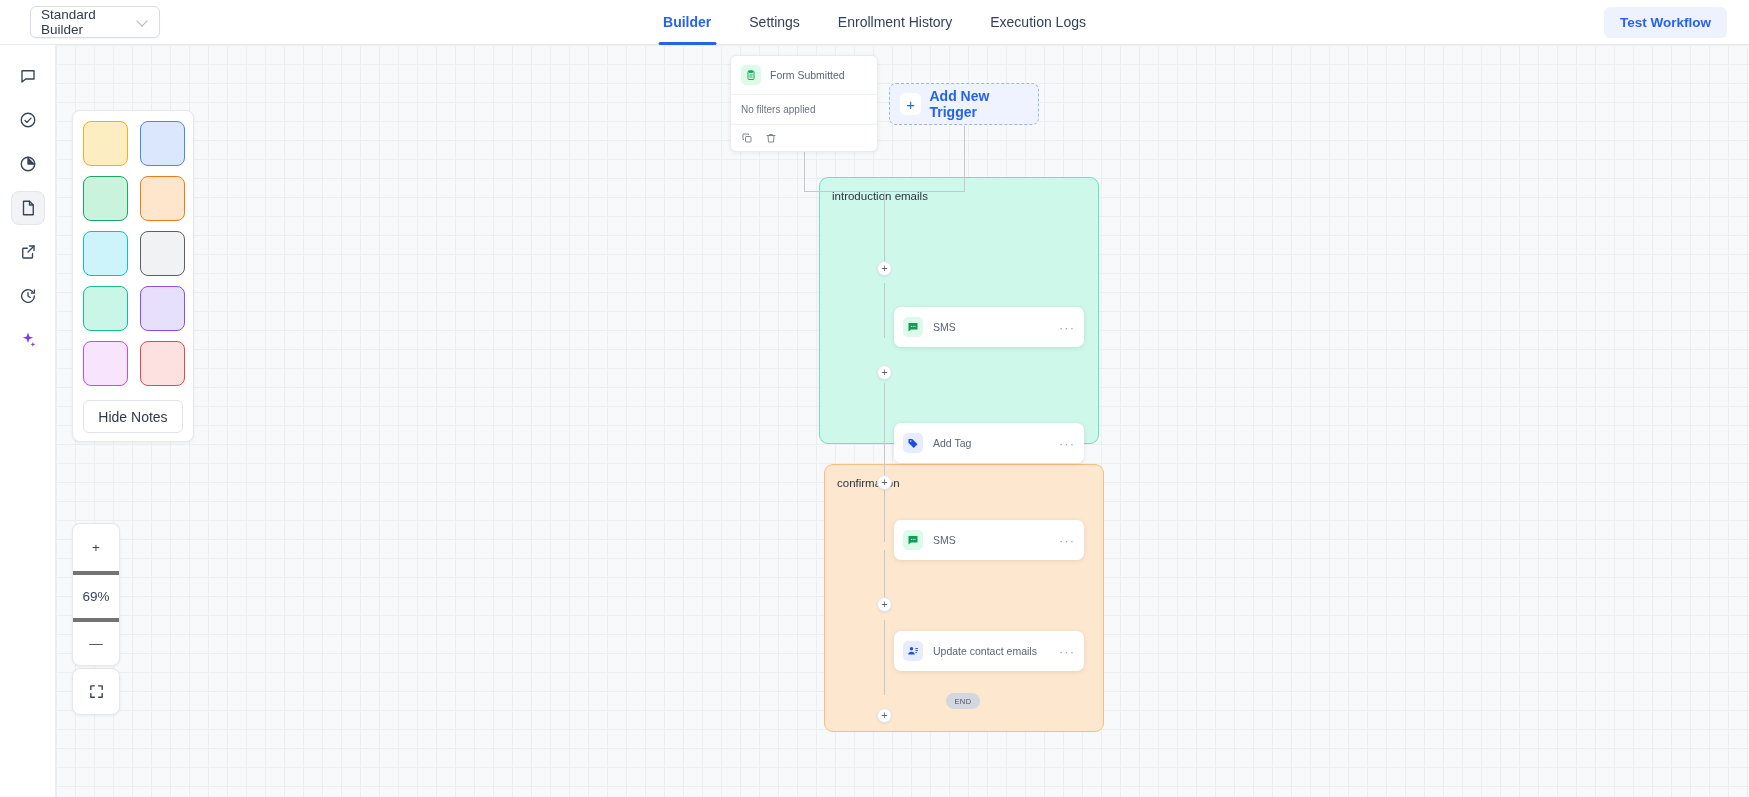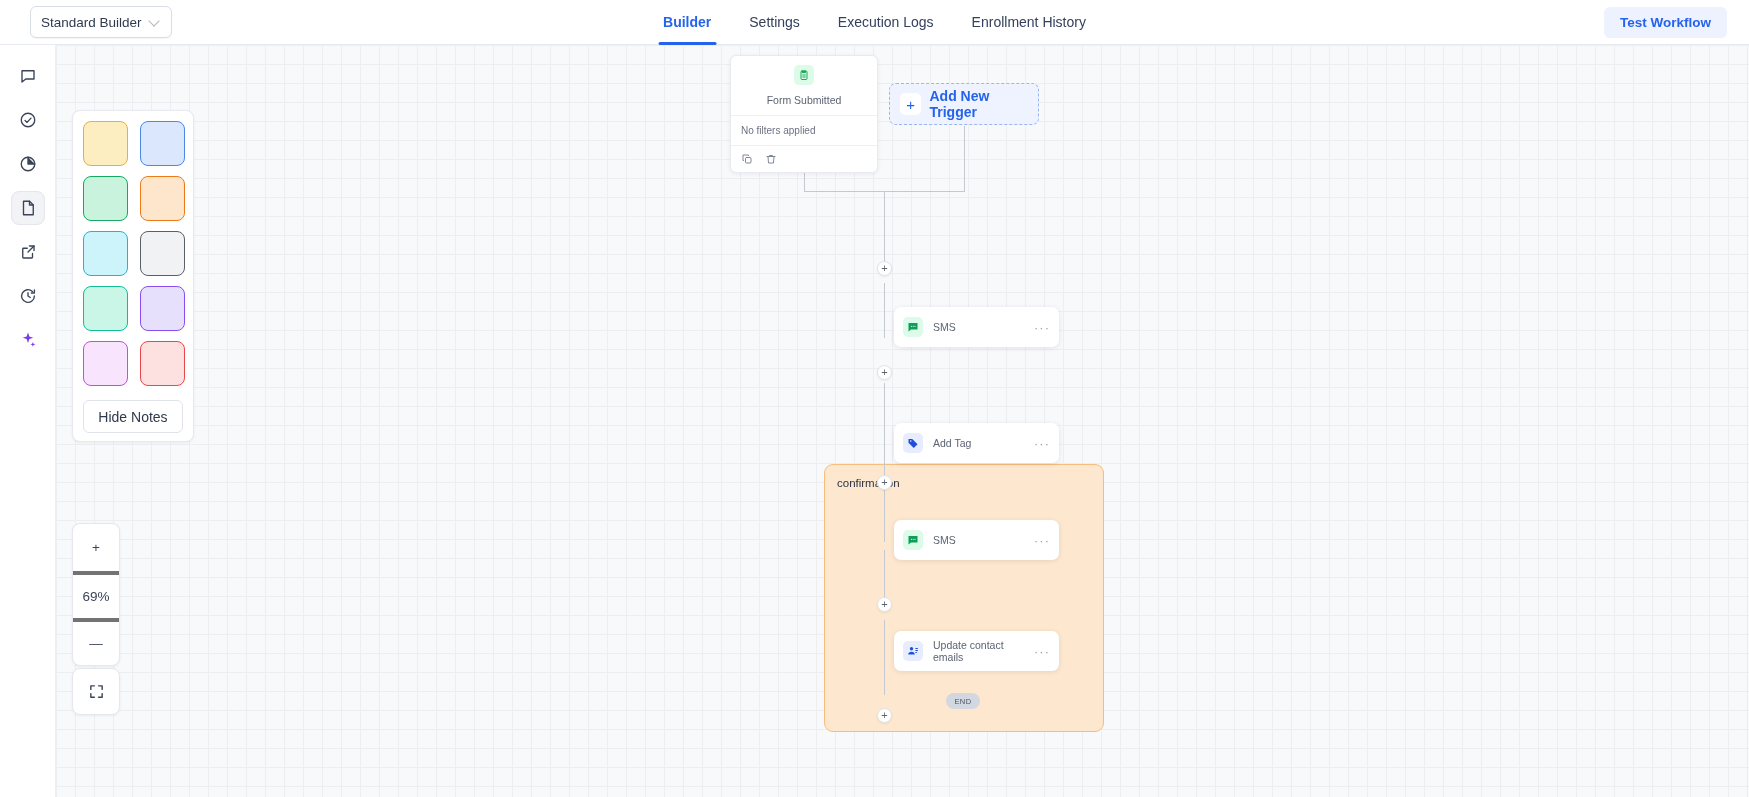"Standard Builder" .builder-select { width: 142px -> 130px }
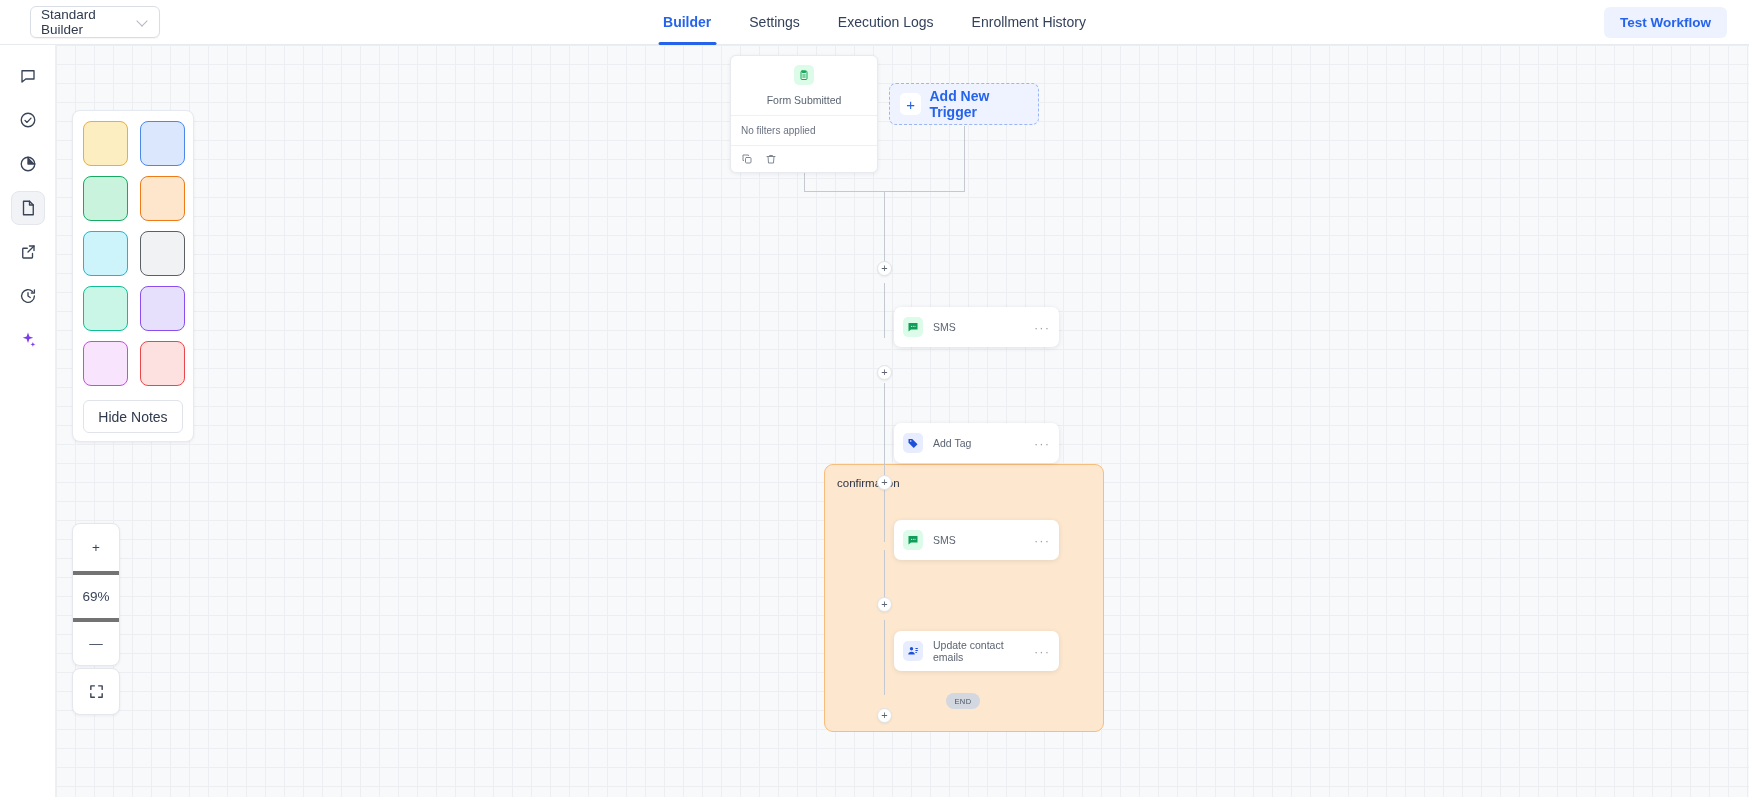"Execution Logs" div.nav-tab { order: before "Enrollment History" -> after "Enrollment History" }
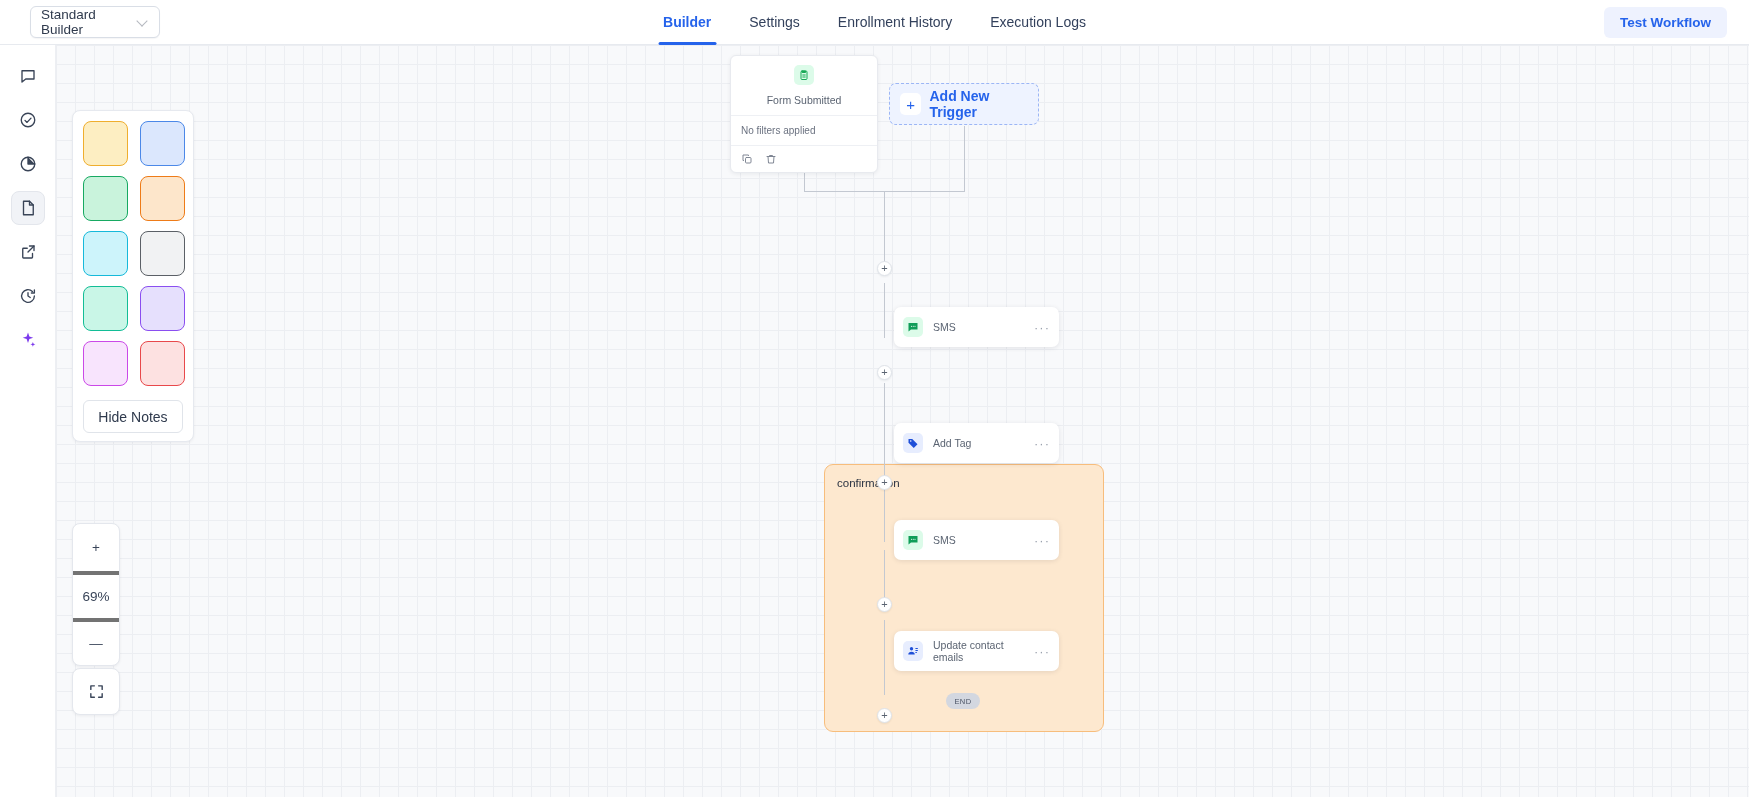"Form Submitted" .trigger-head { flex-direction: column -> none }
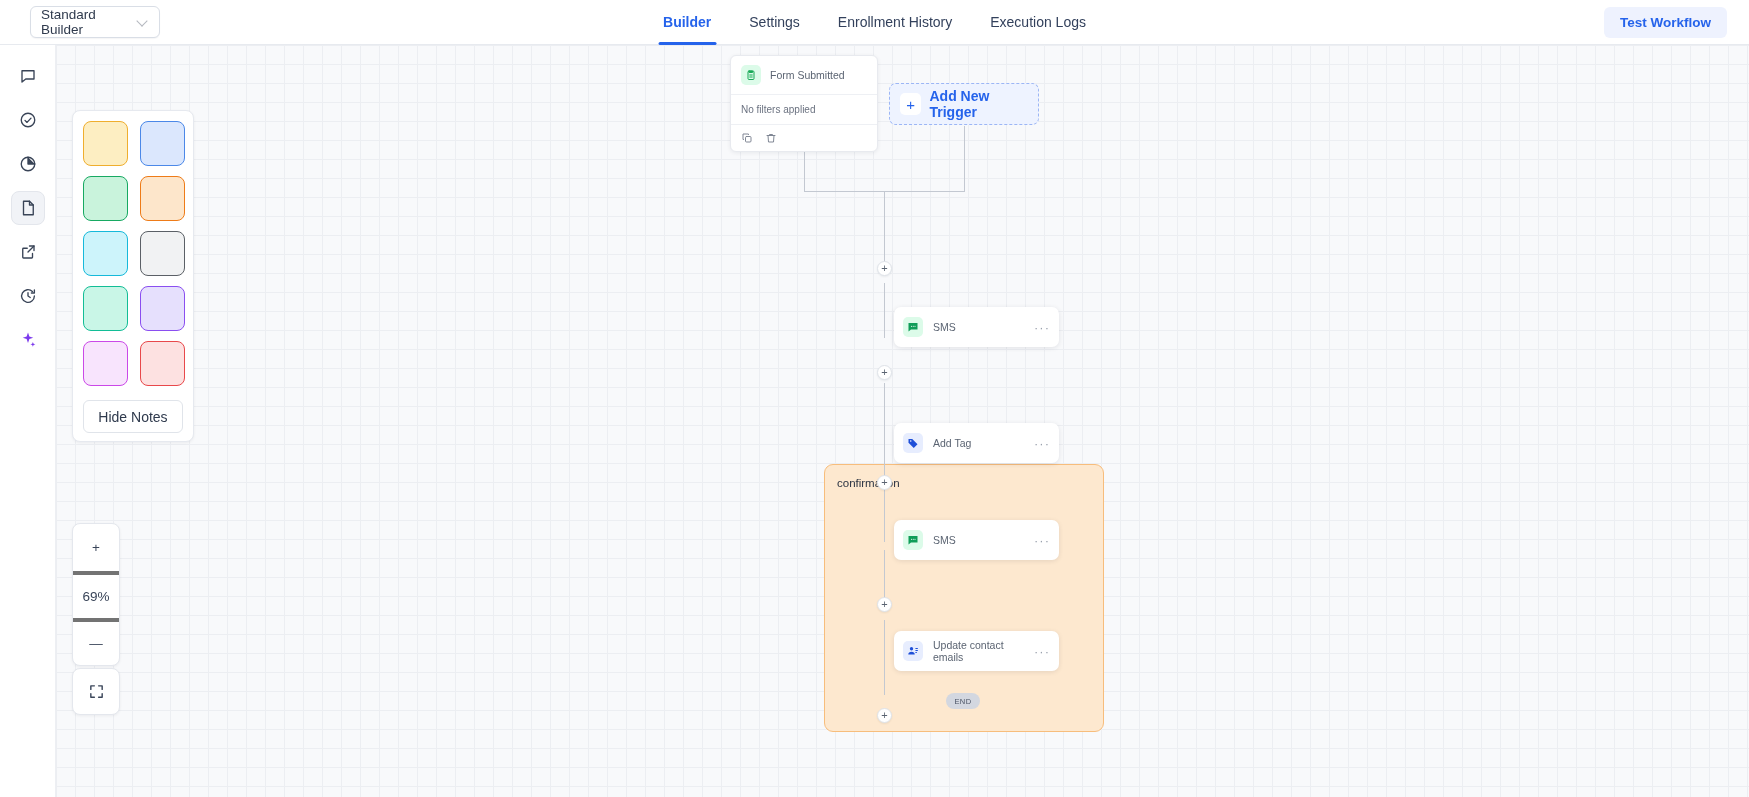"introduction emails" div.group { html: none -> <div> <div>introduction emails</div> </div> }
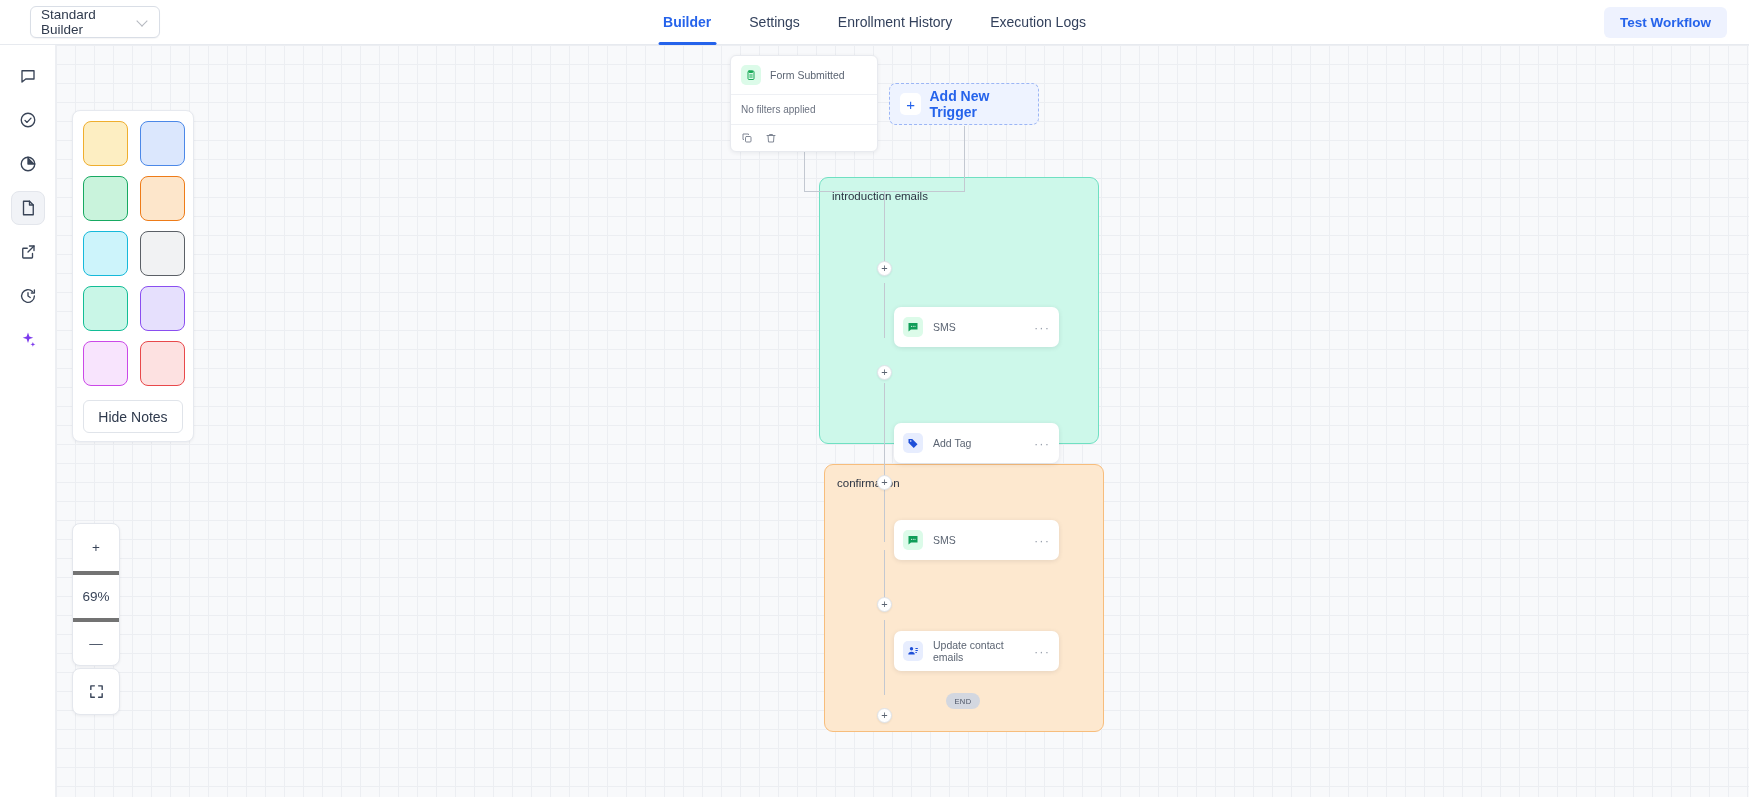"SMS" .node { width: 165px -> 190px }
